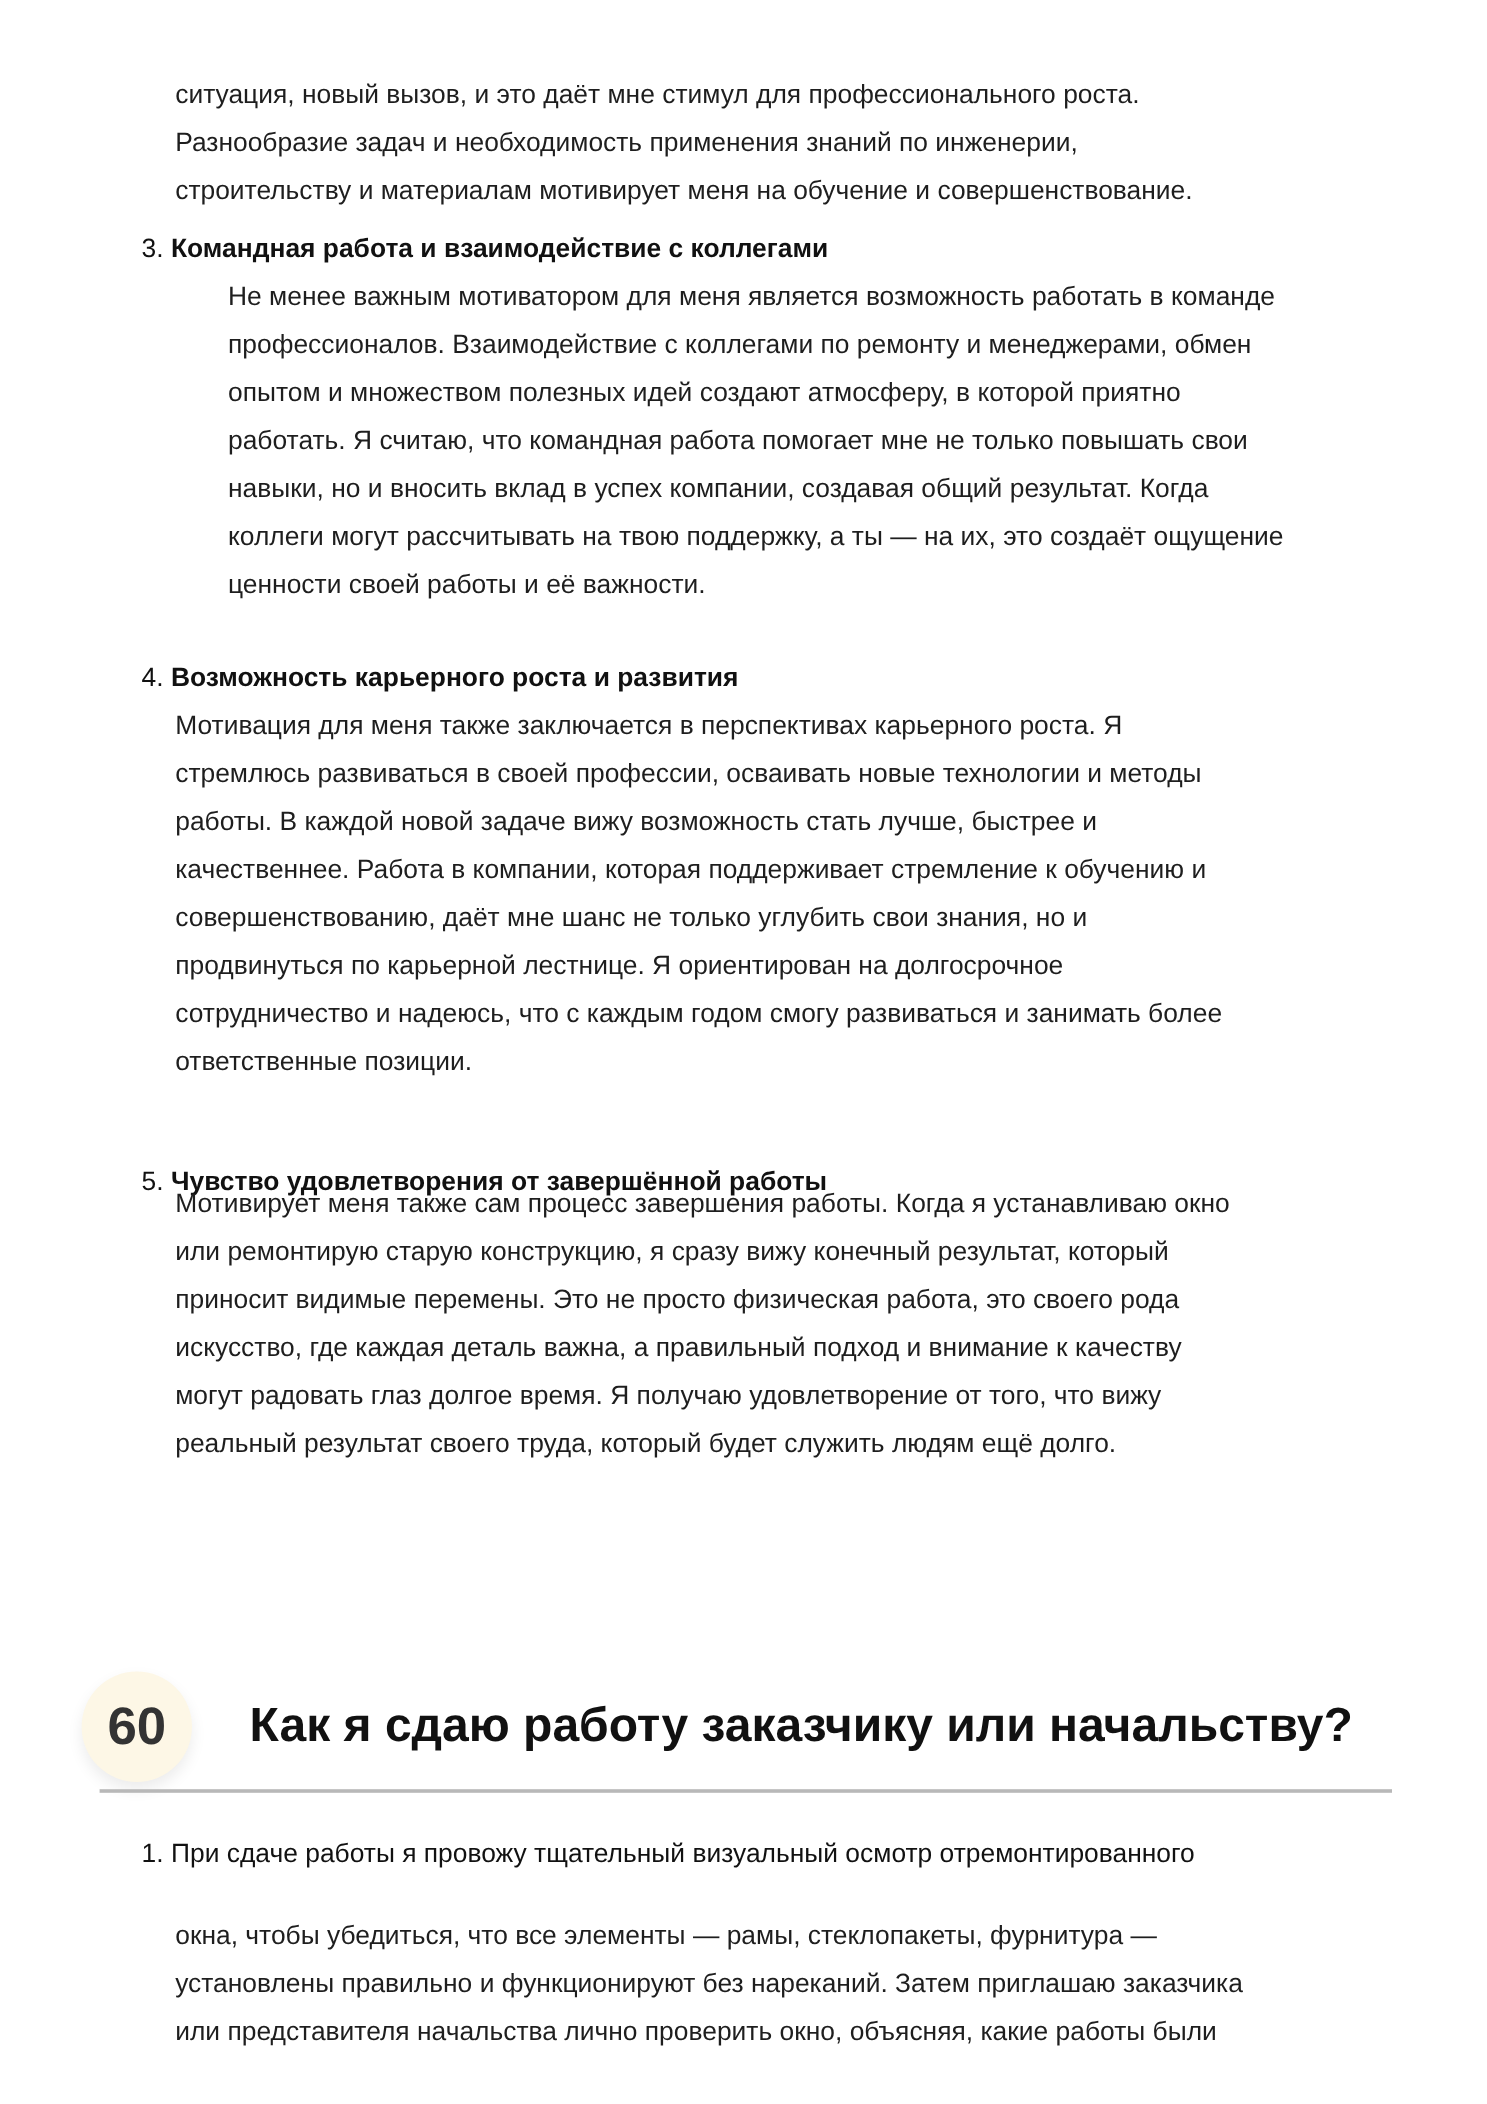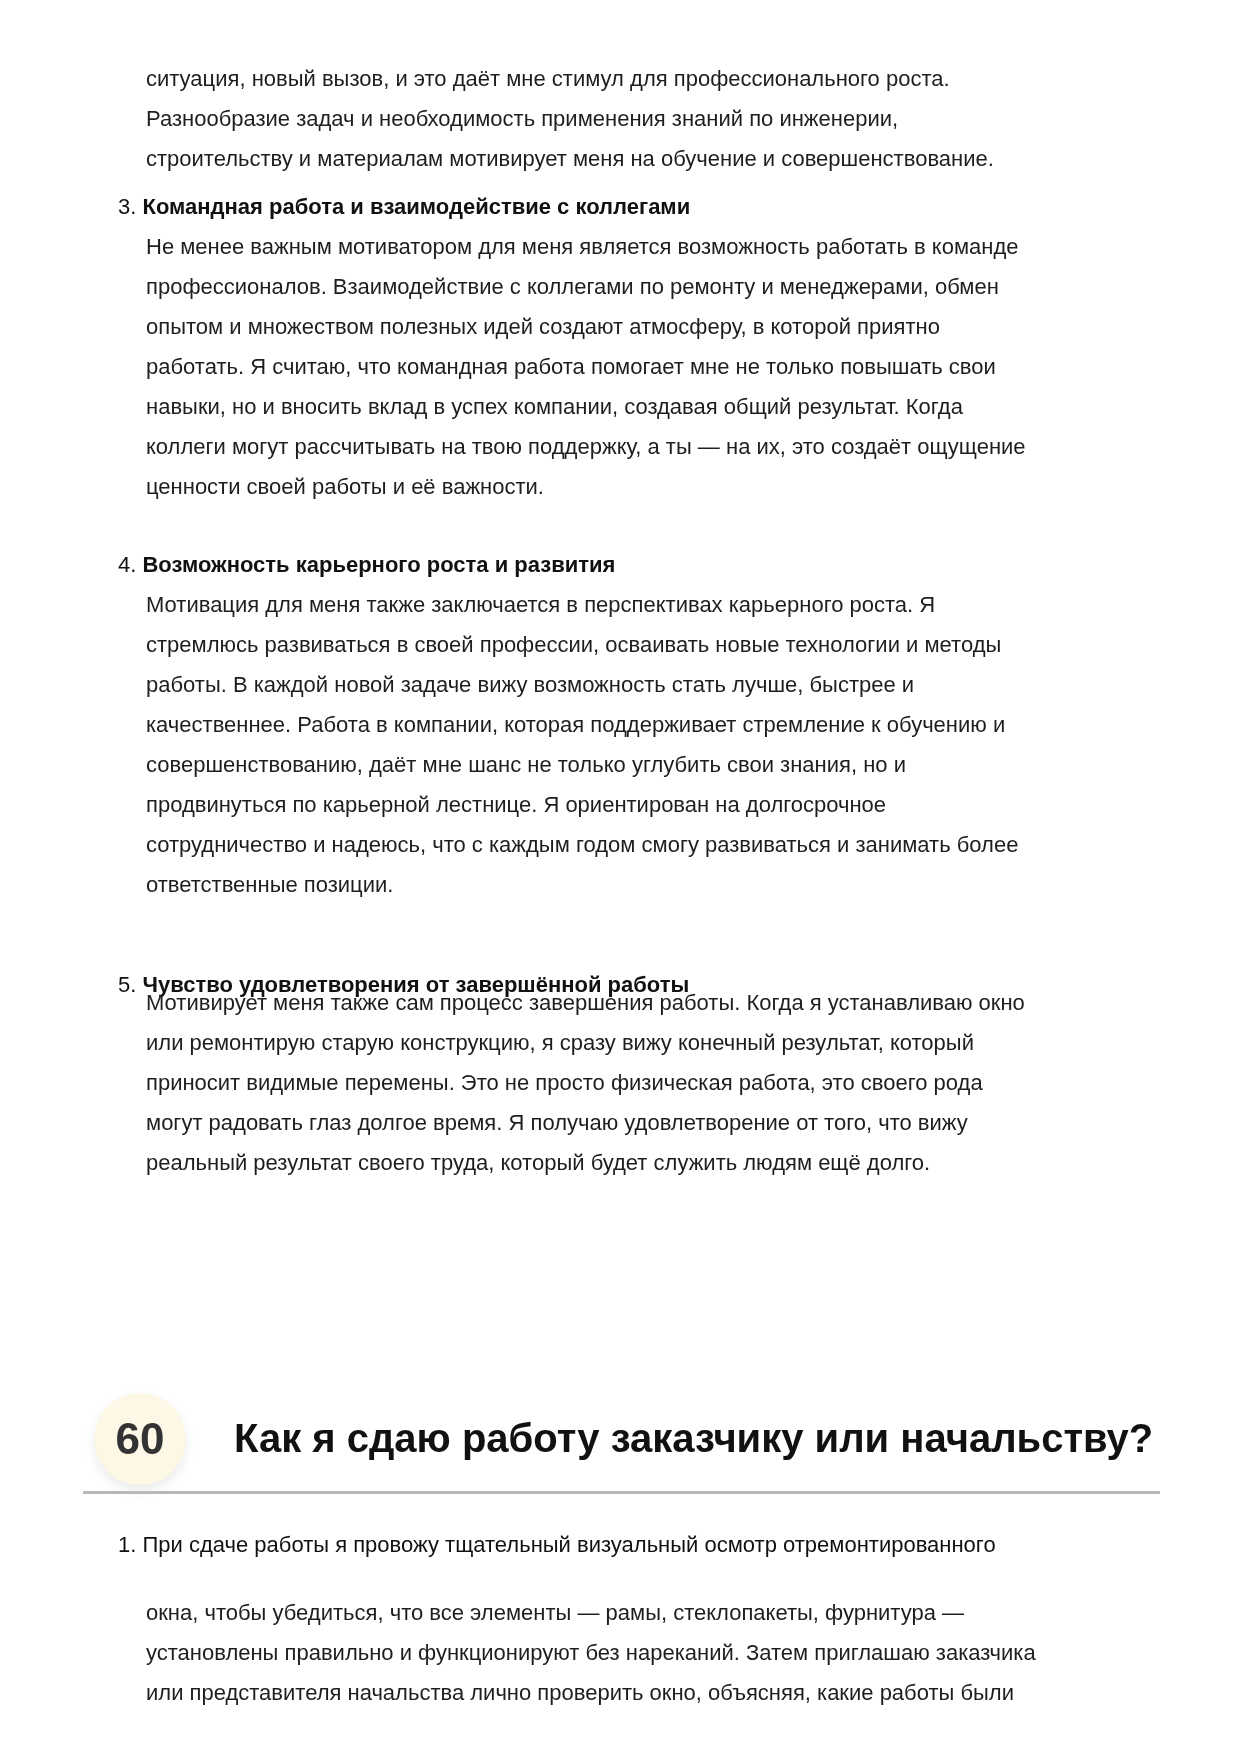"Не менее важным мотиватором для" div.para { margin-left: none -> 44px }
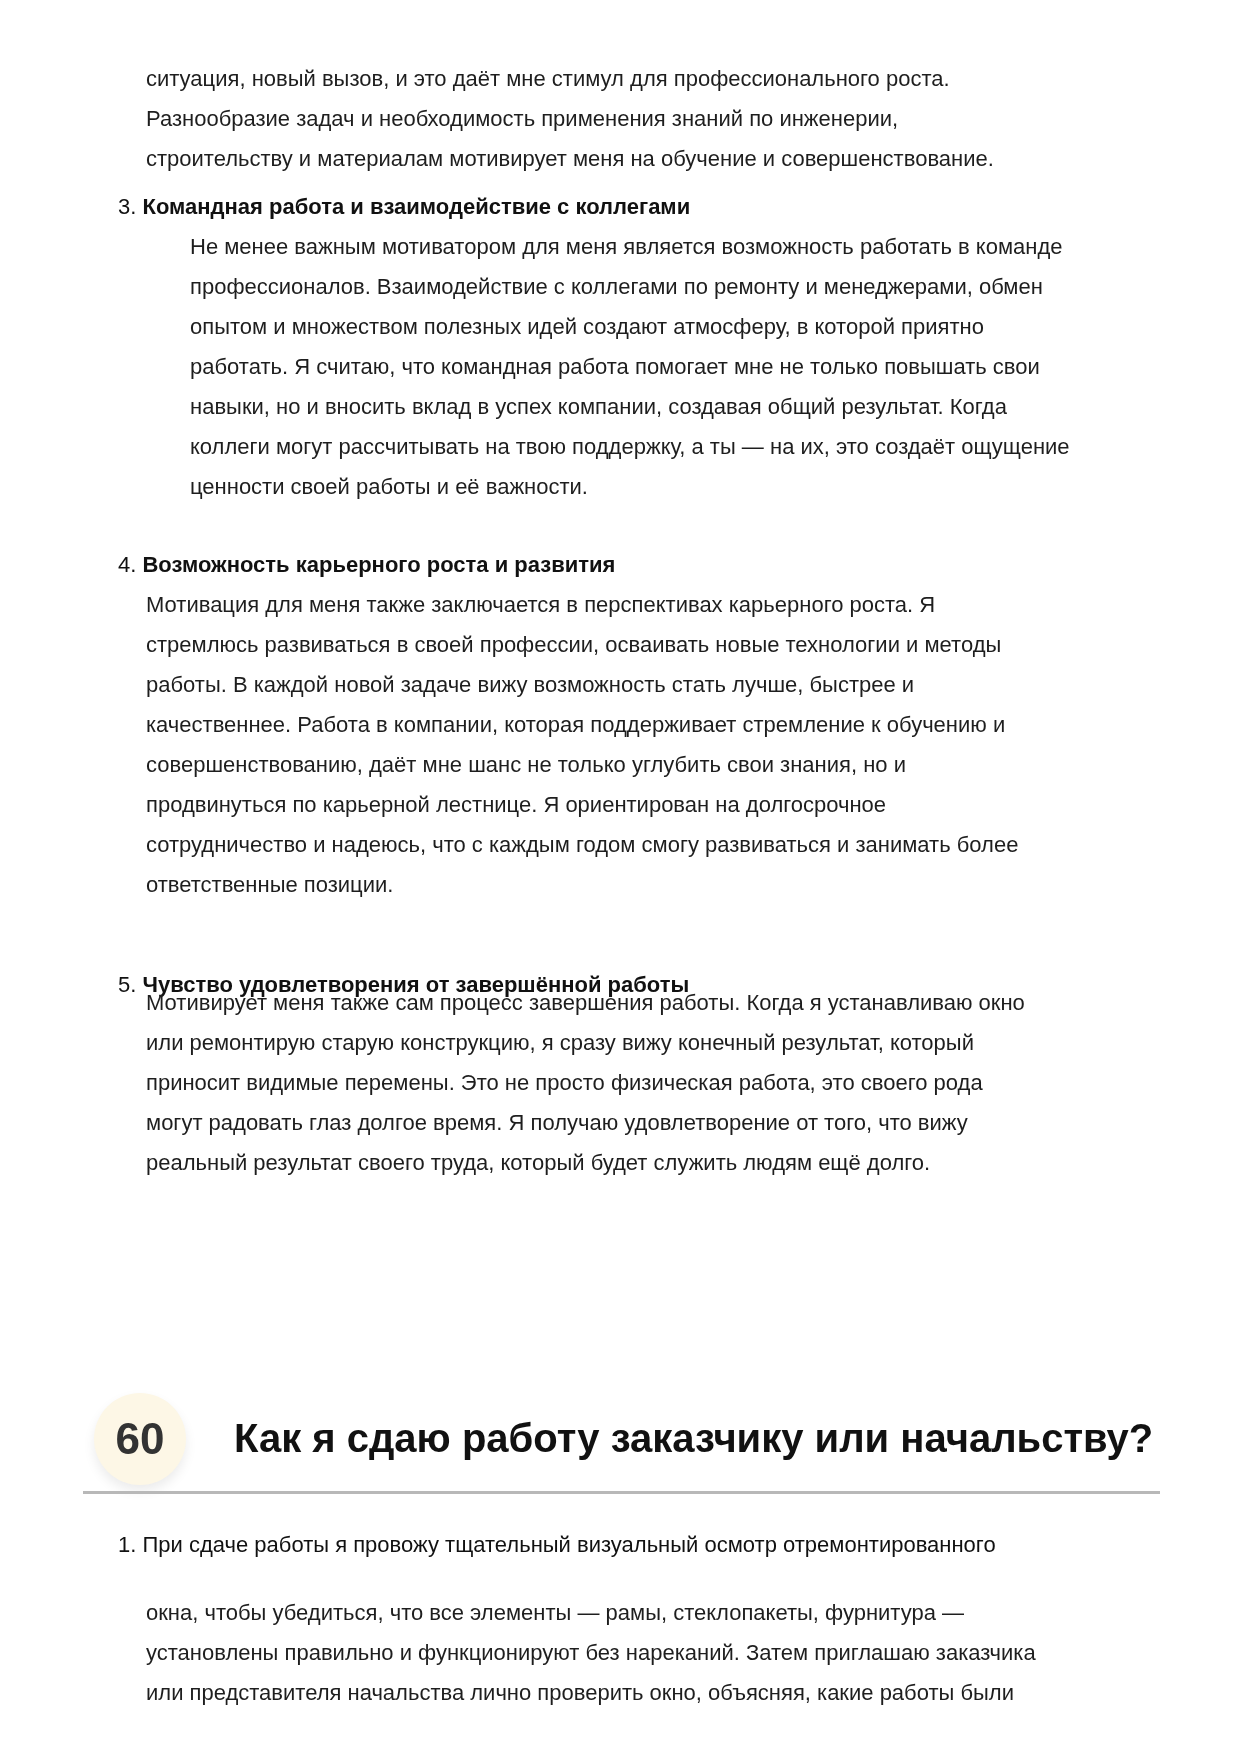"искусство, где каждая деталь важна," div { html: none -> <div>искусство, где каждая деталь важна, а правильный подход и внимание к качеству</div> }
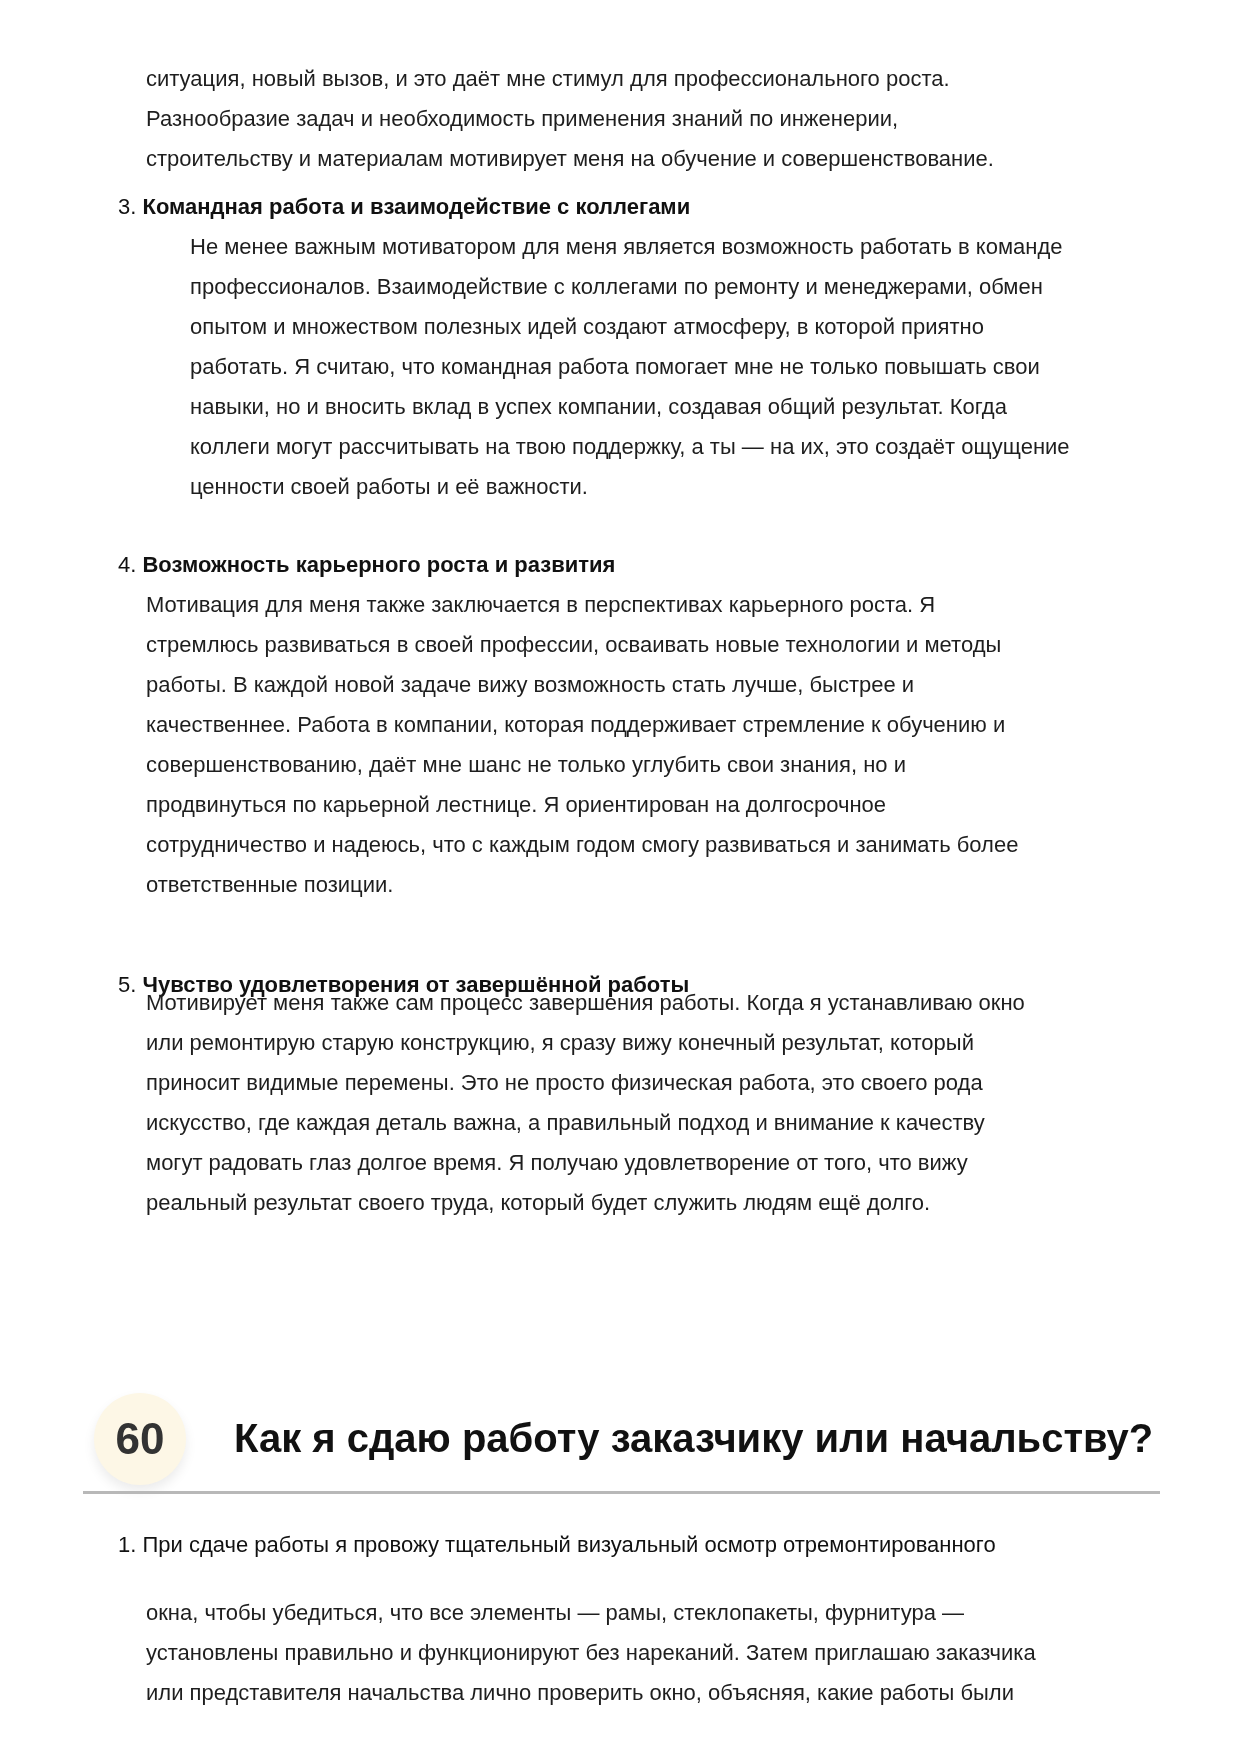"60" .section-header { left: 94px -> 68px }
